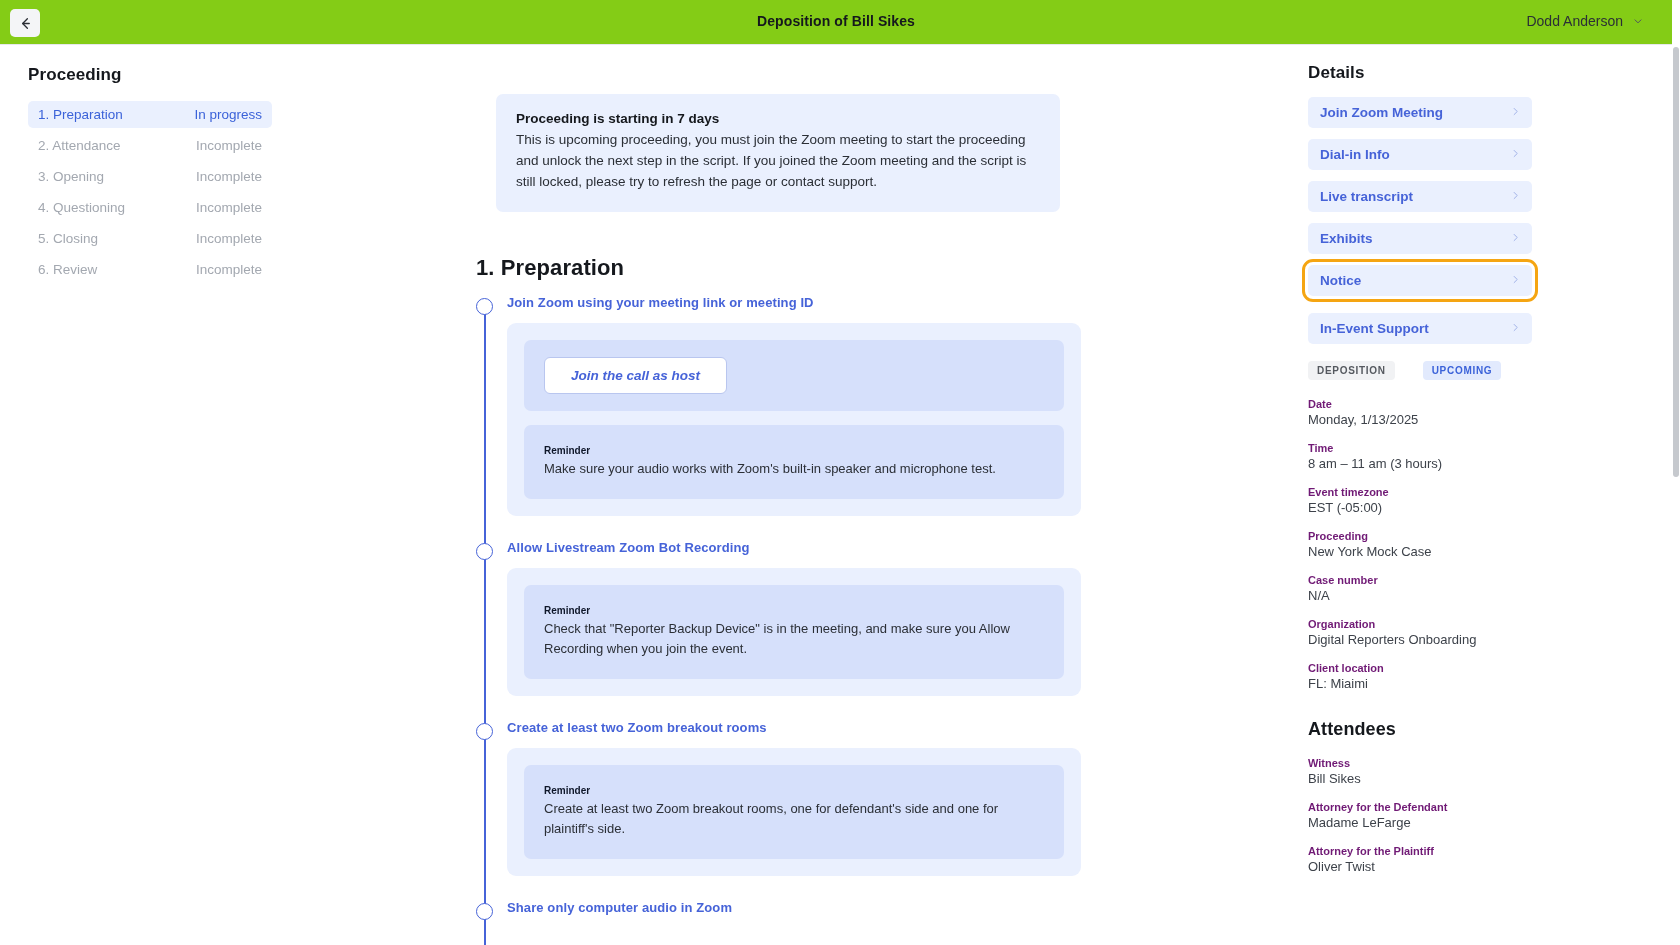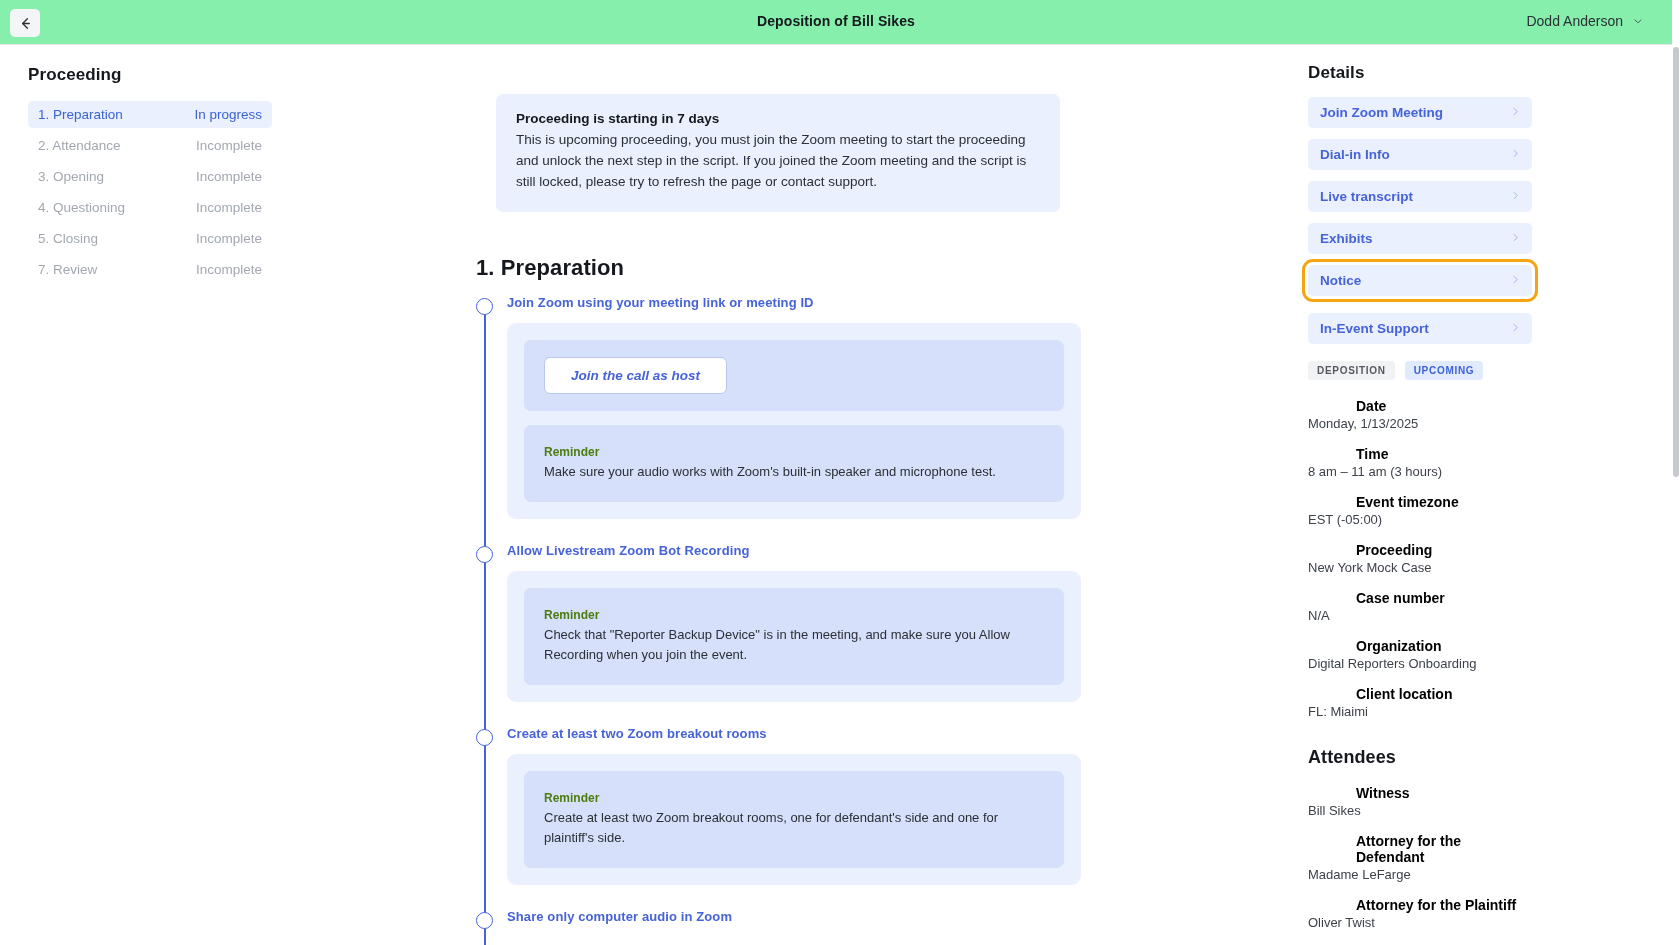"Deposition of Bill Sikes" .topbar { background: #86efac -> #84cc16 }
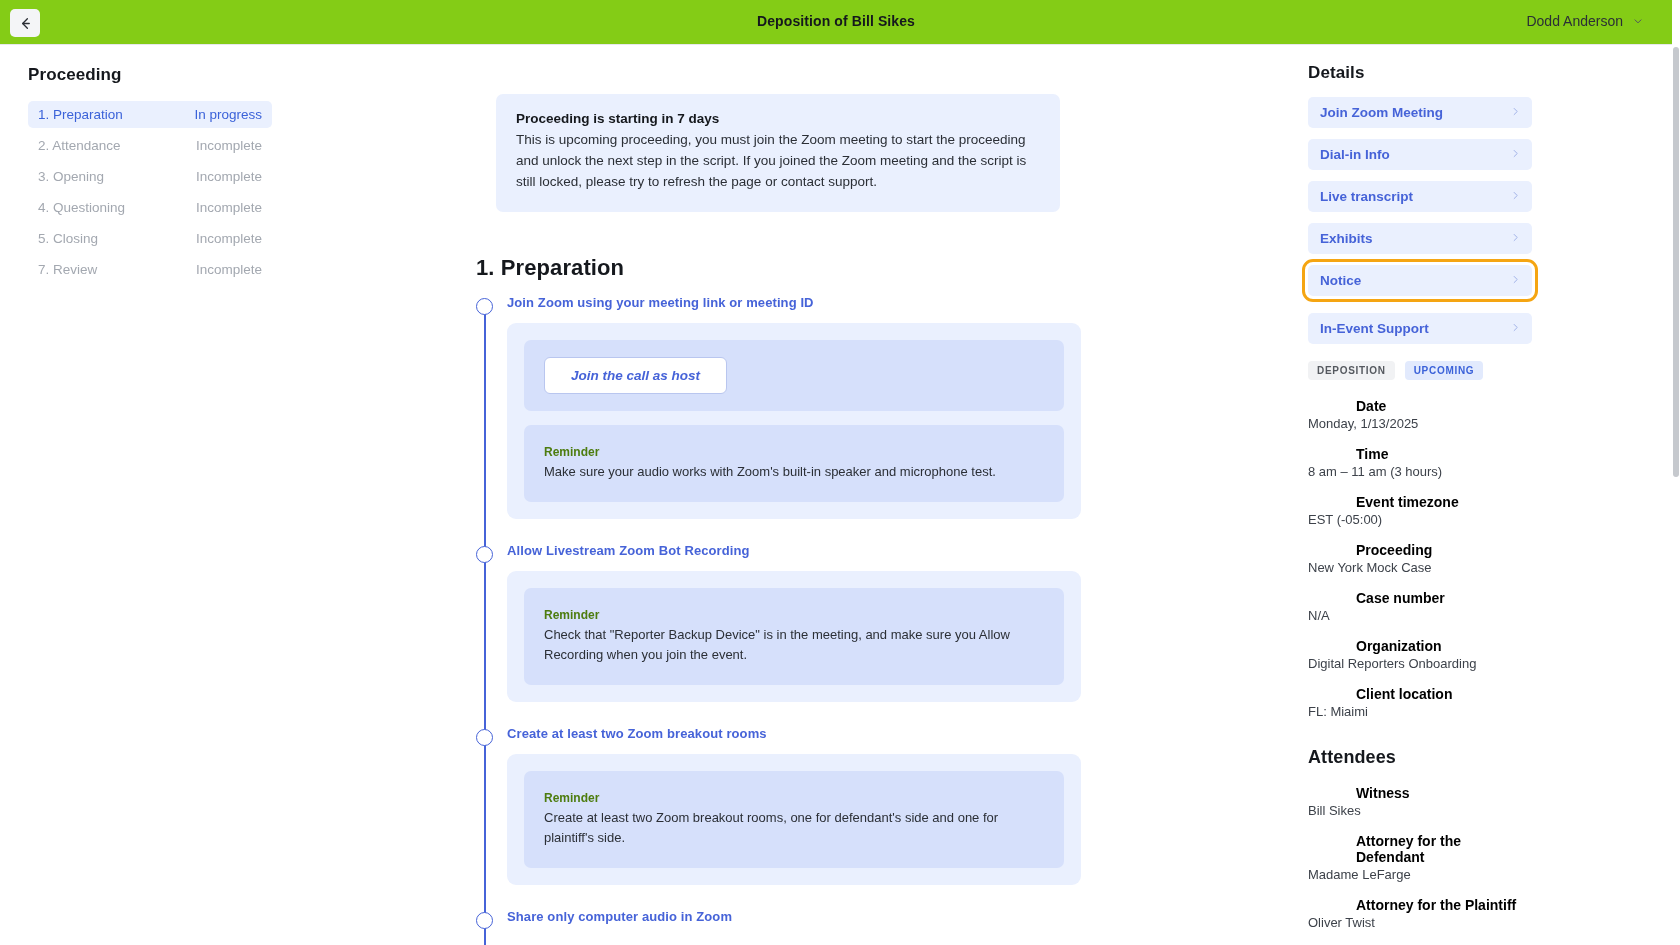"7. Review" span.label { text: 7 -> 6 }
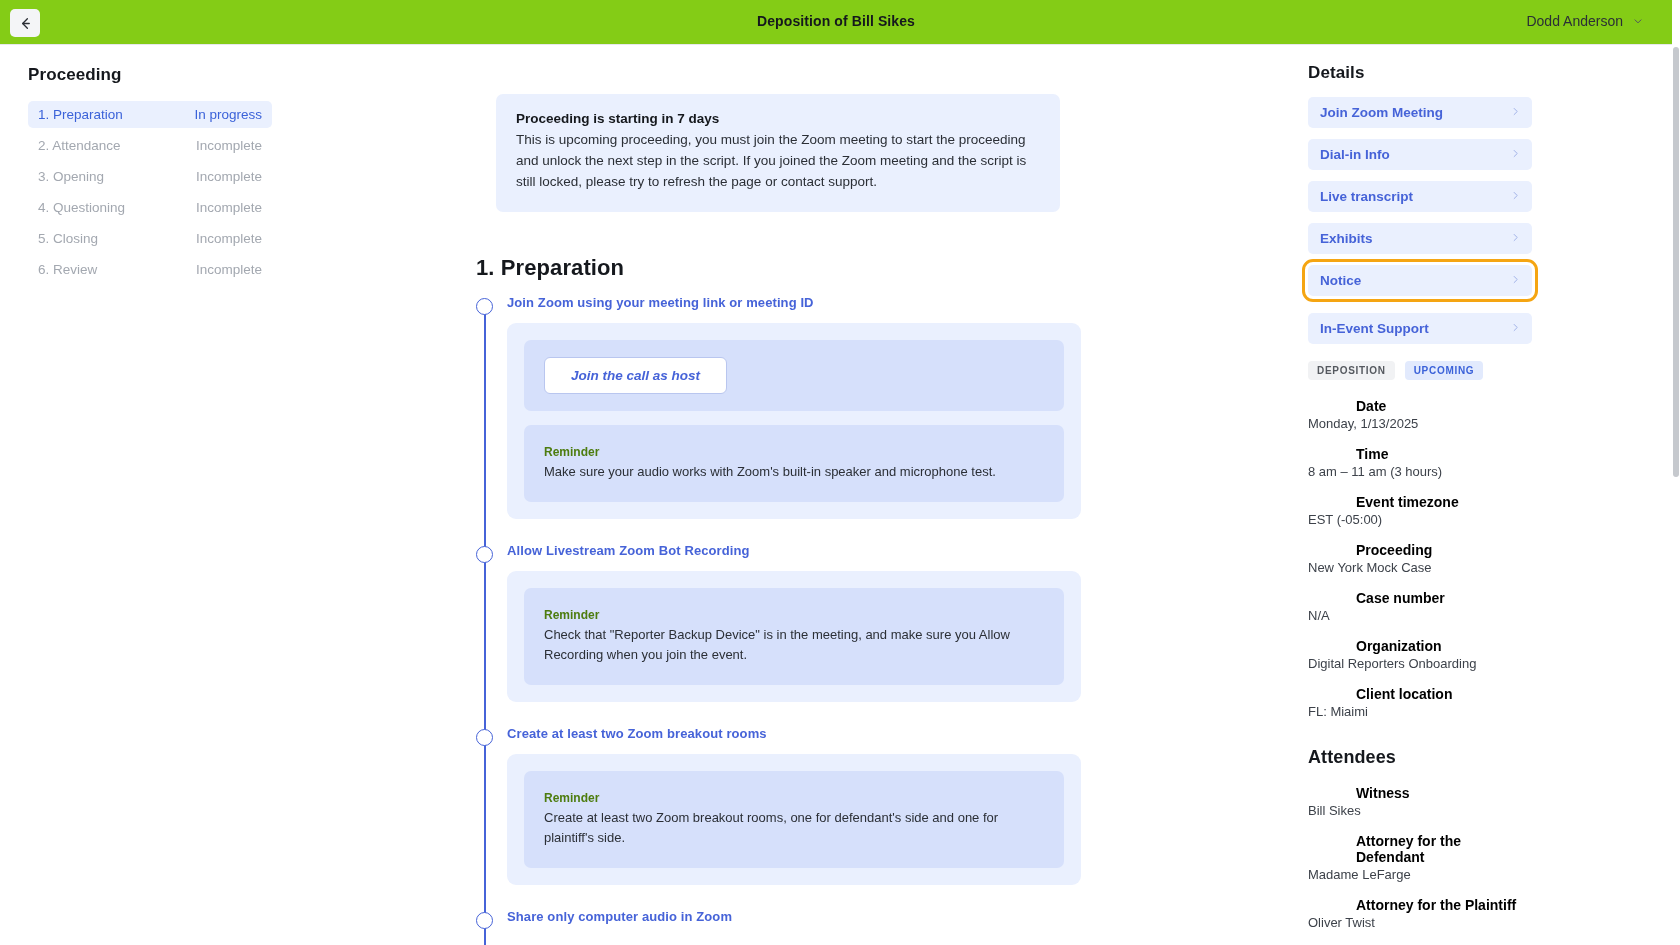"DEPOSITION" .badges { gap: 10px -> 28px }
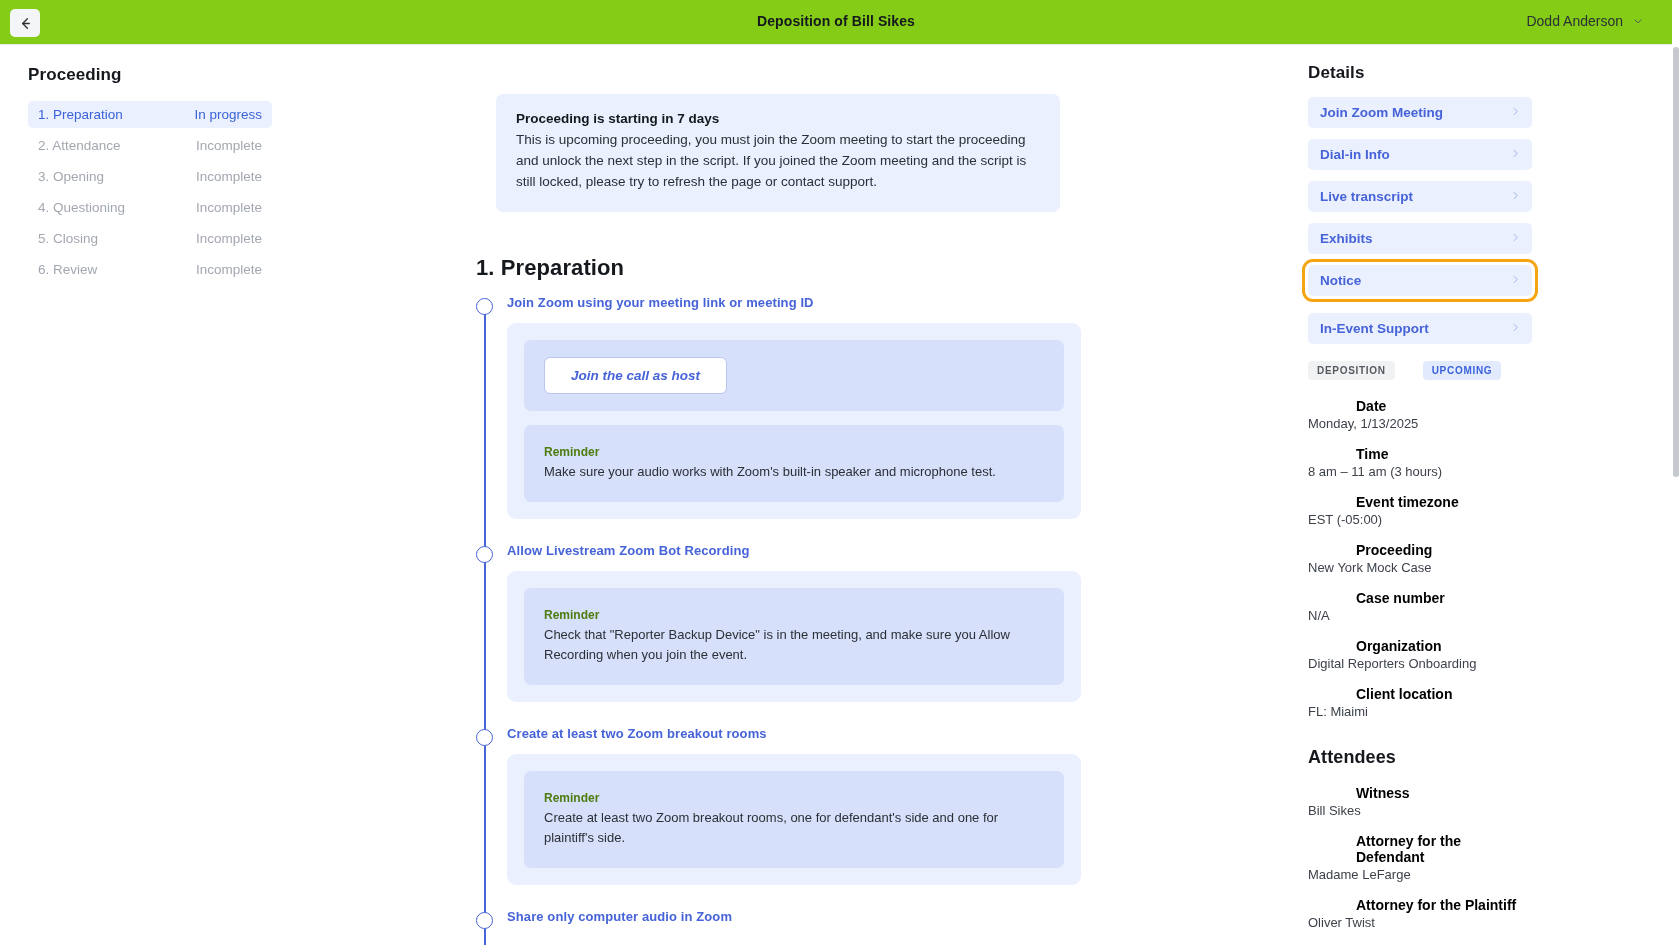"Date" .field .k { color: #000000 -> #701a75; font-size: 14px -> 11px; margin-left: 48px -> none }
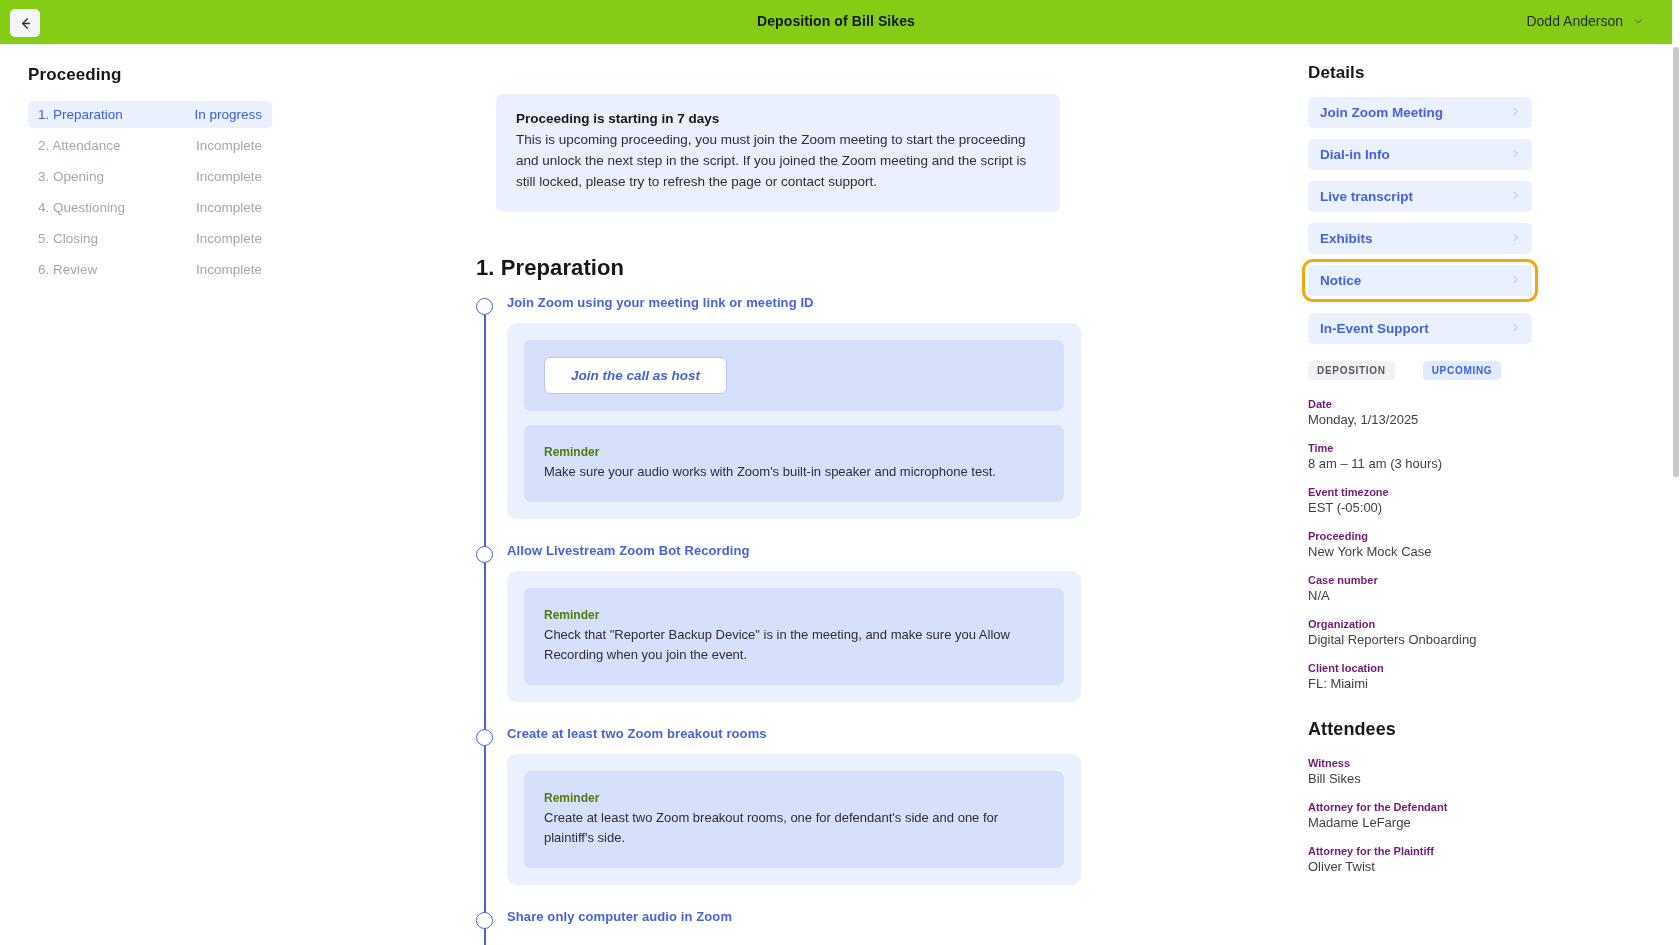"Reminder" .rem-title { color: #4d7c0f -> #0f172a; font-size: 12px -> 10px }
